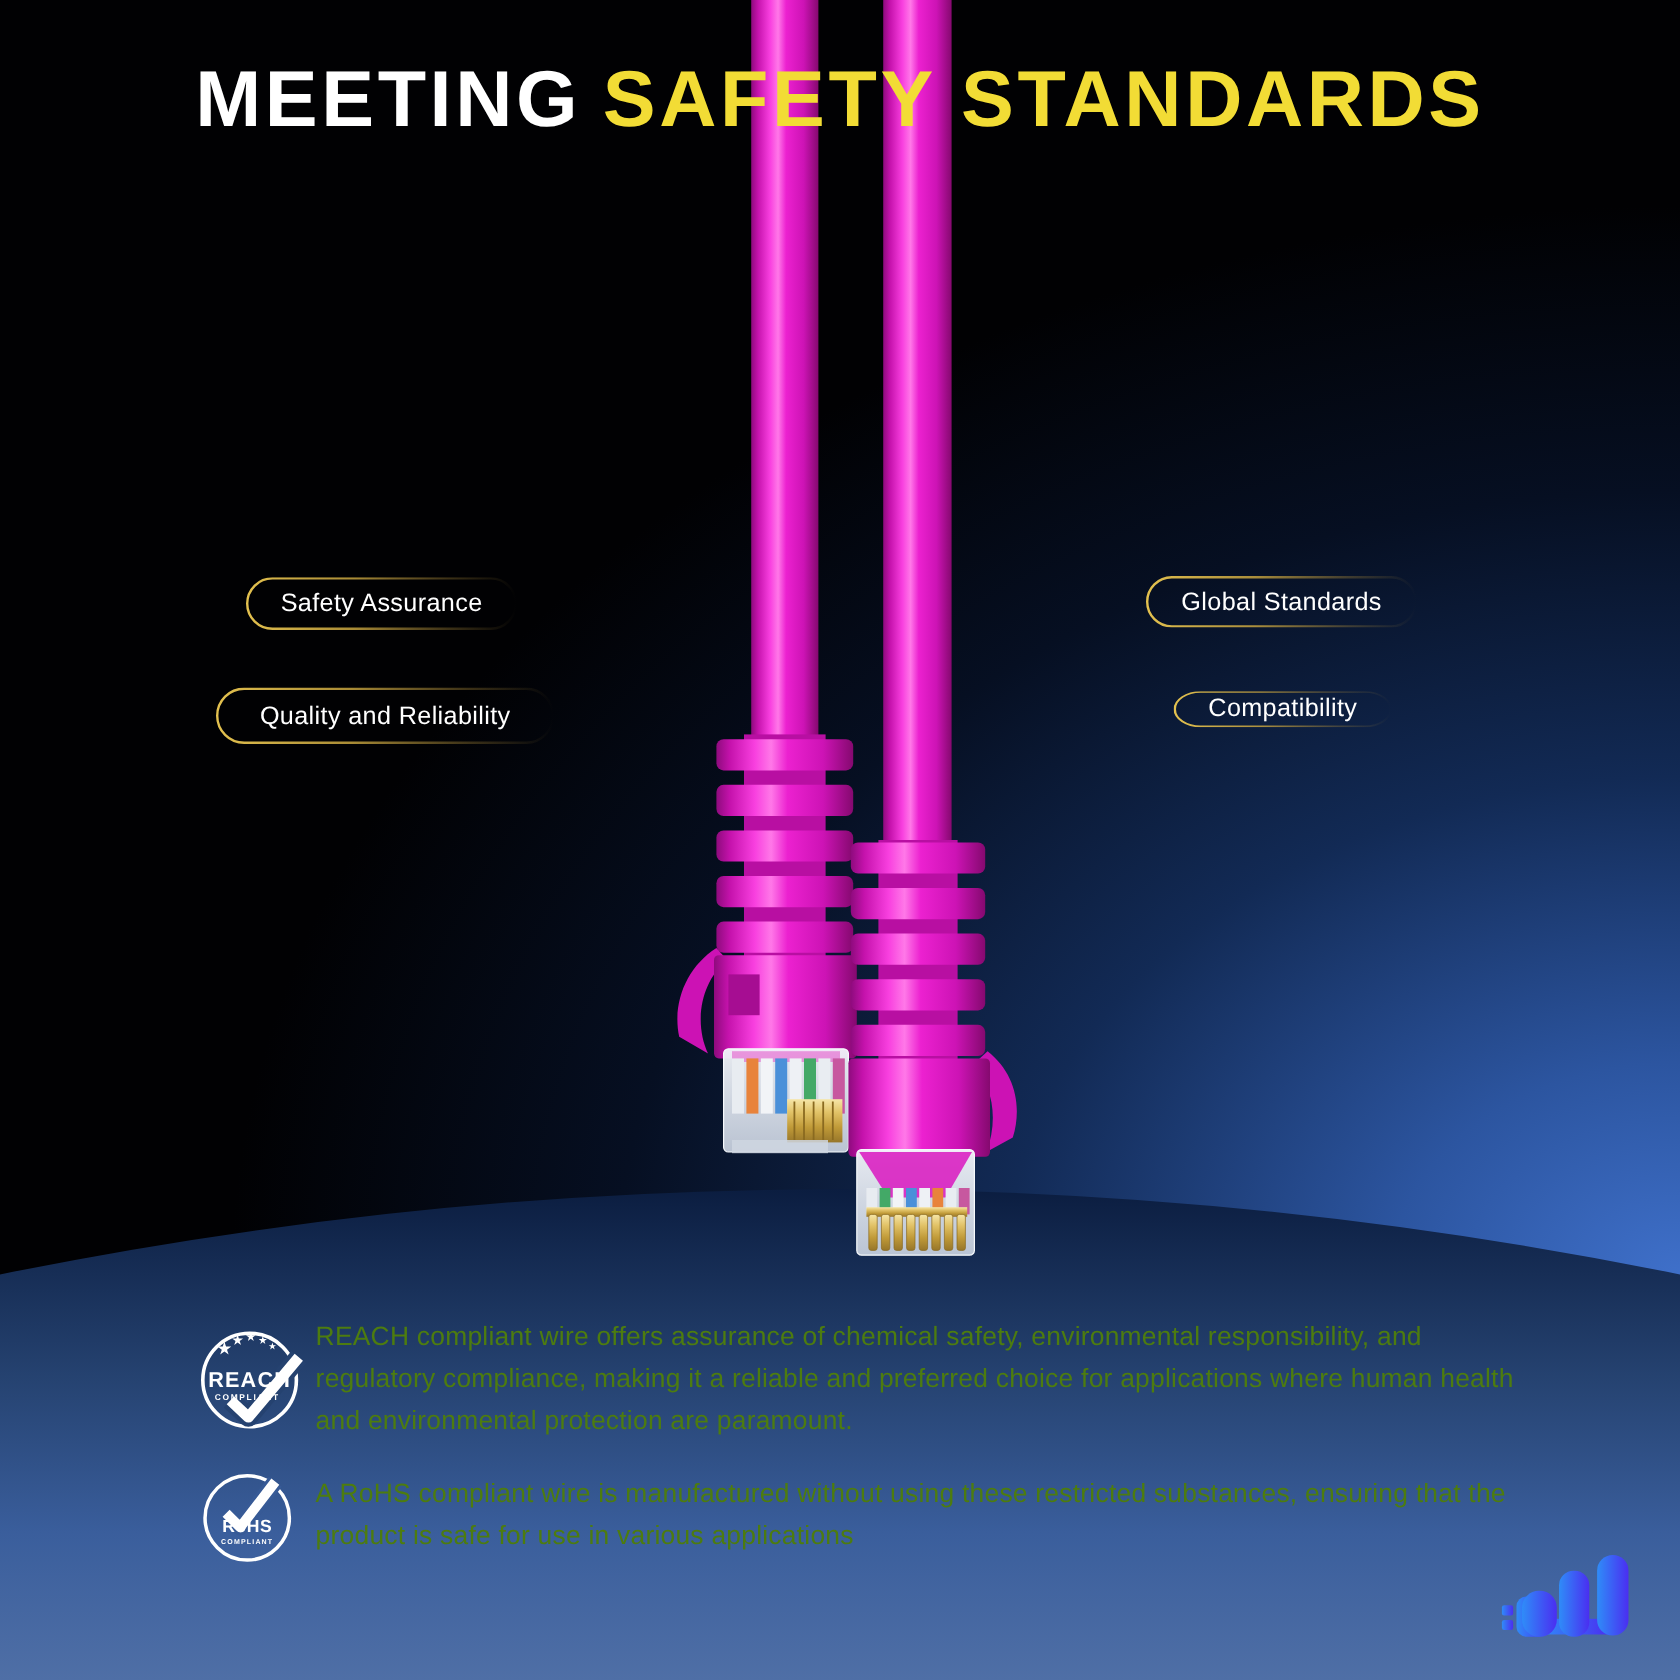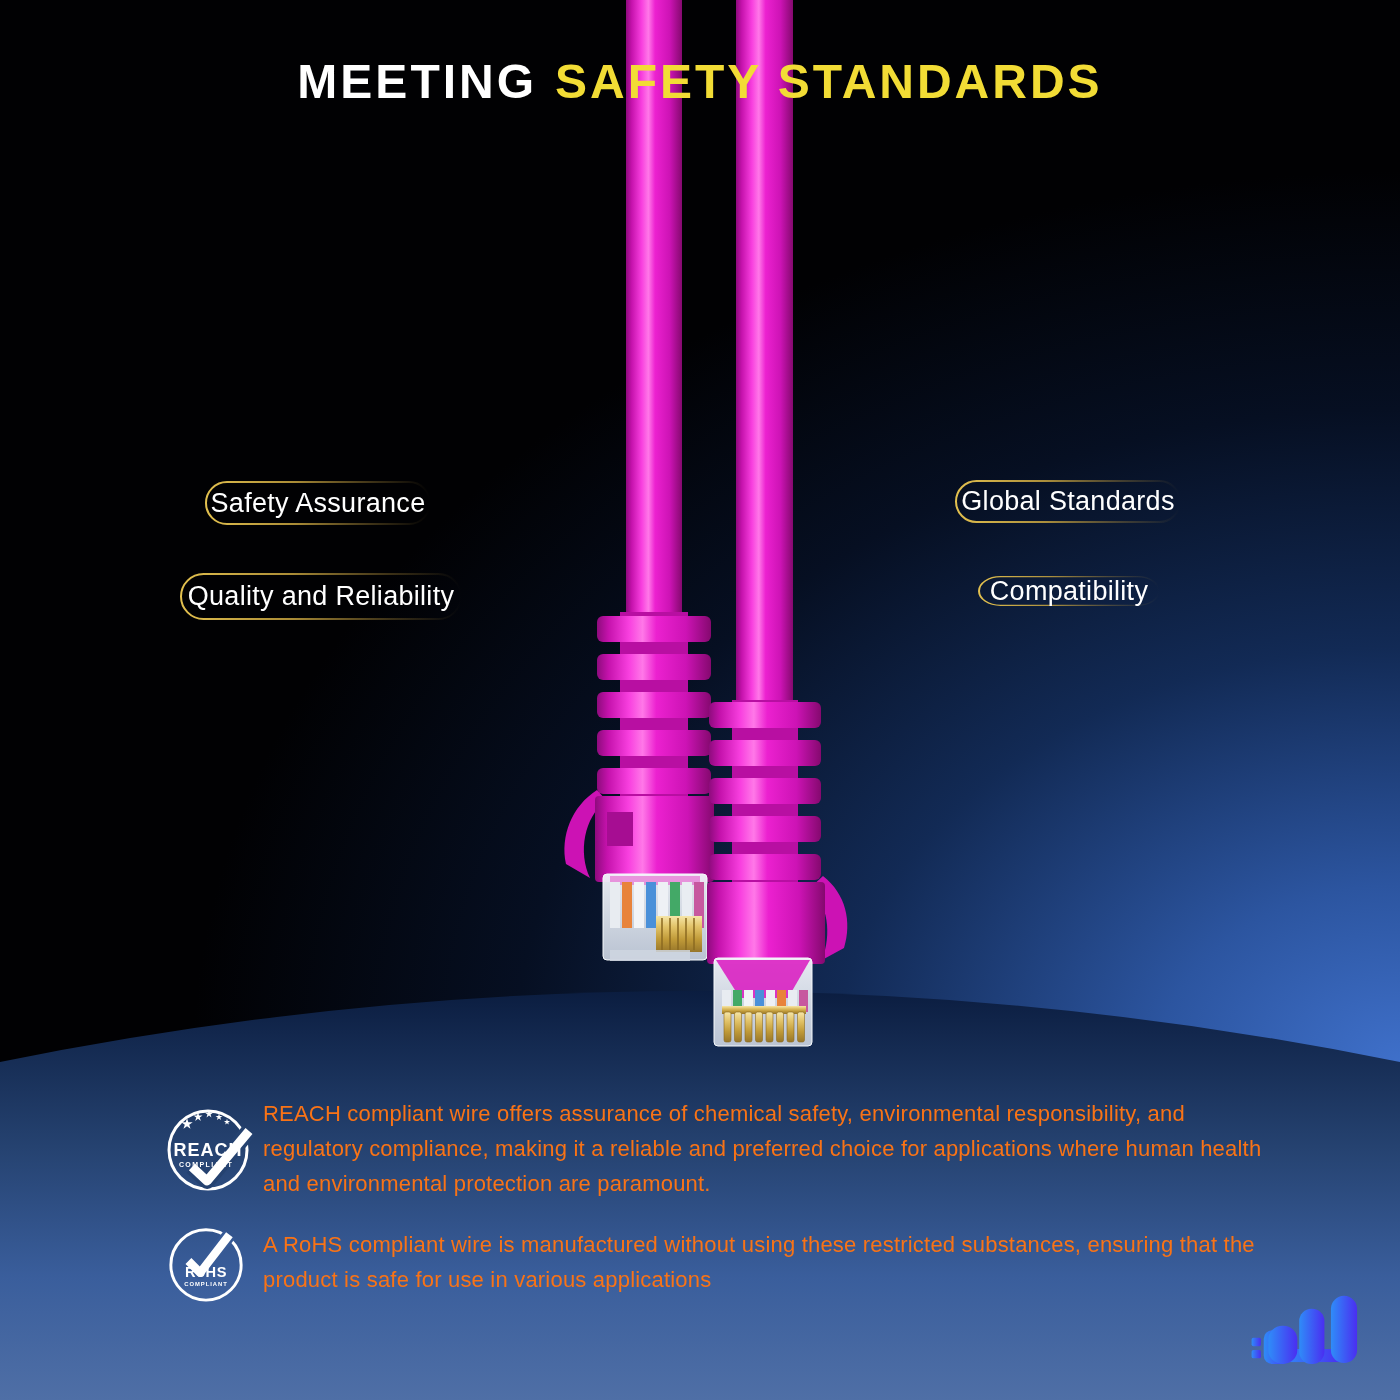"MEETING SAFETY STANDARDS" .title { font-size: 48px -> 66px }
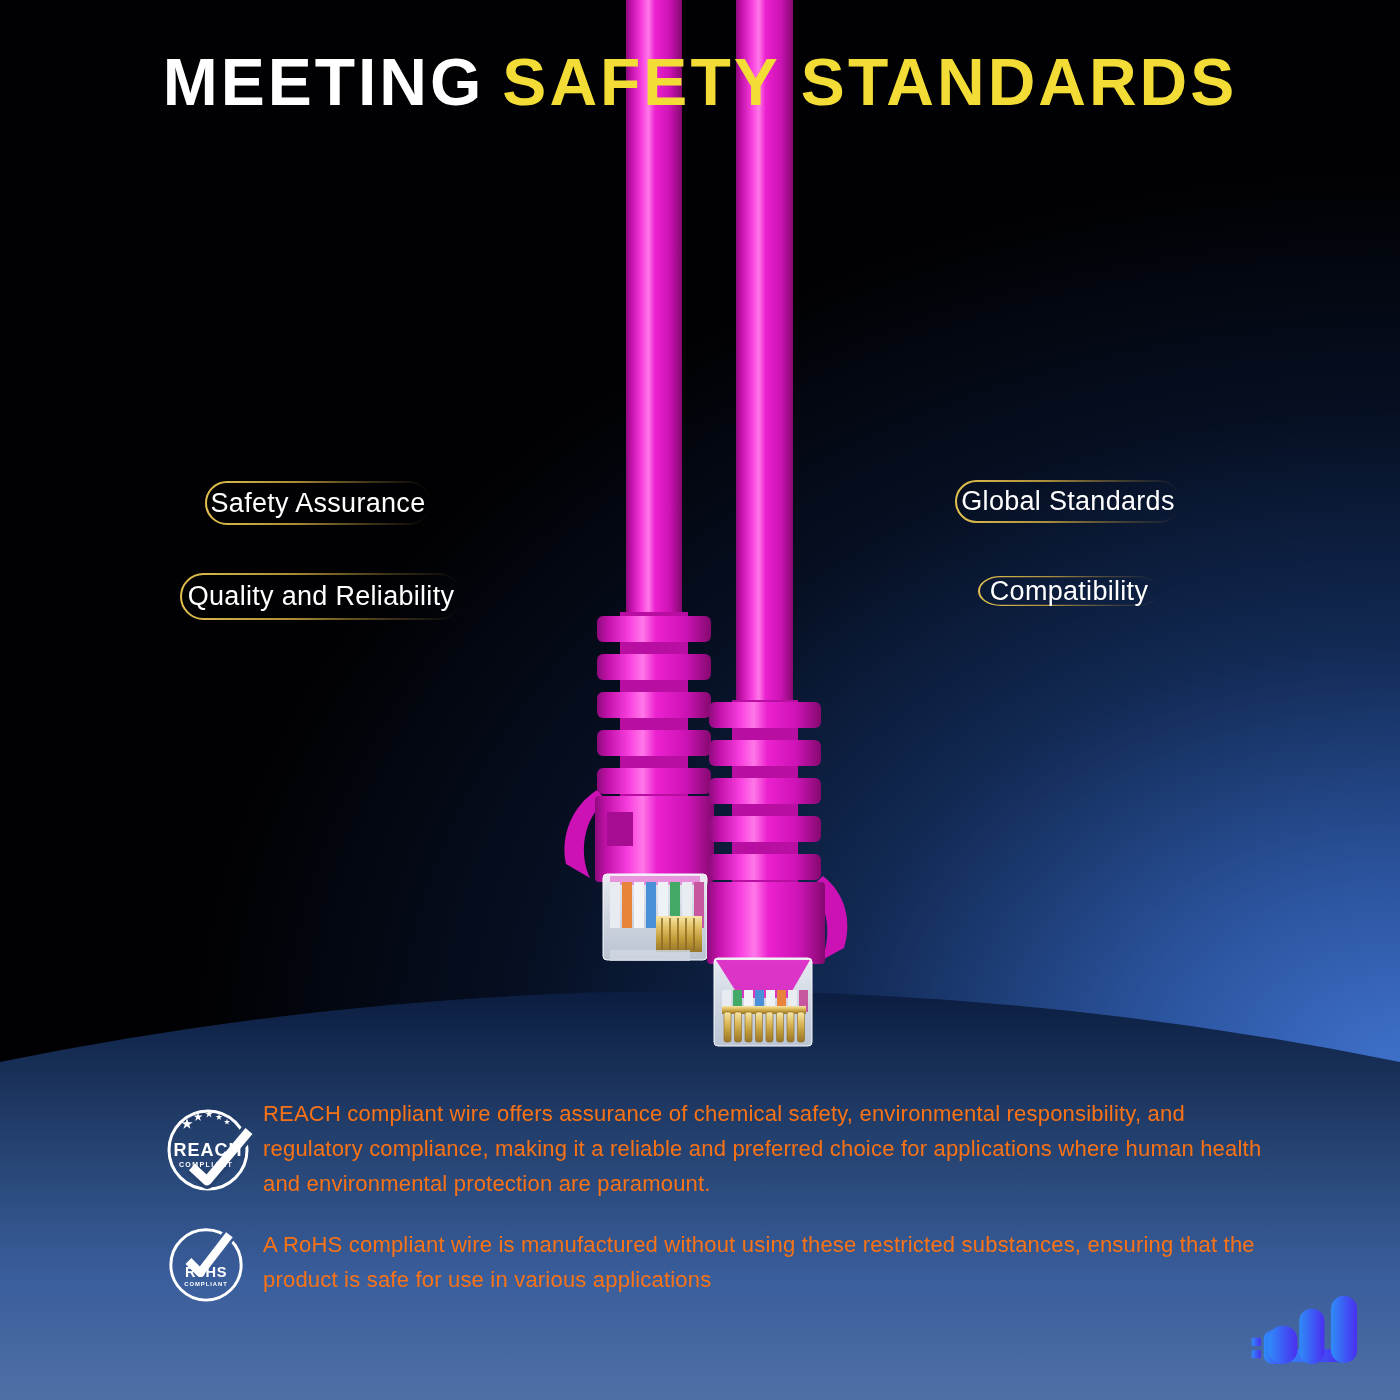"Safety Assurance" .pill .pill-label { font-size: 27px -> 21px }
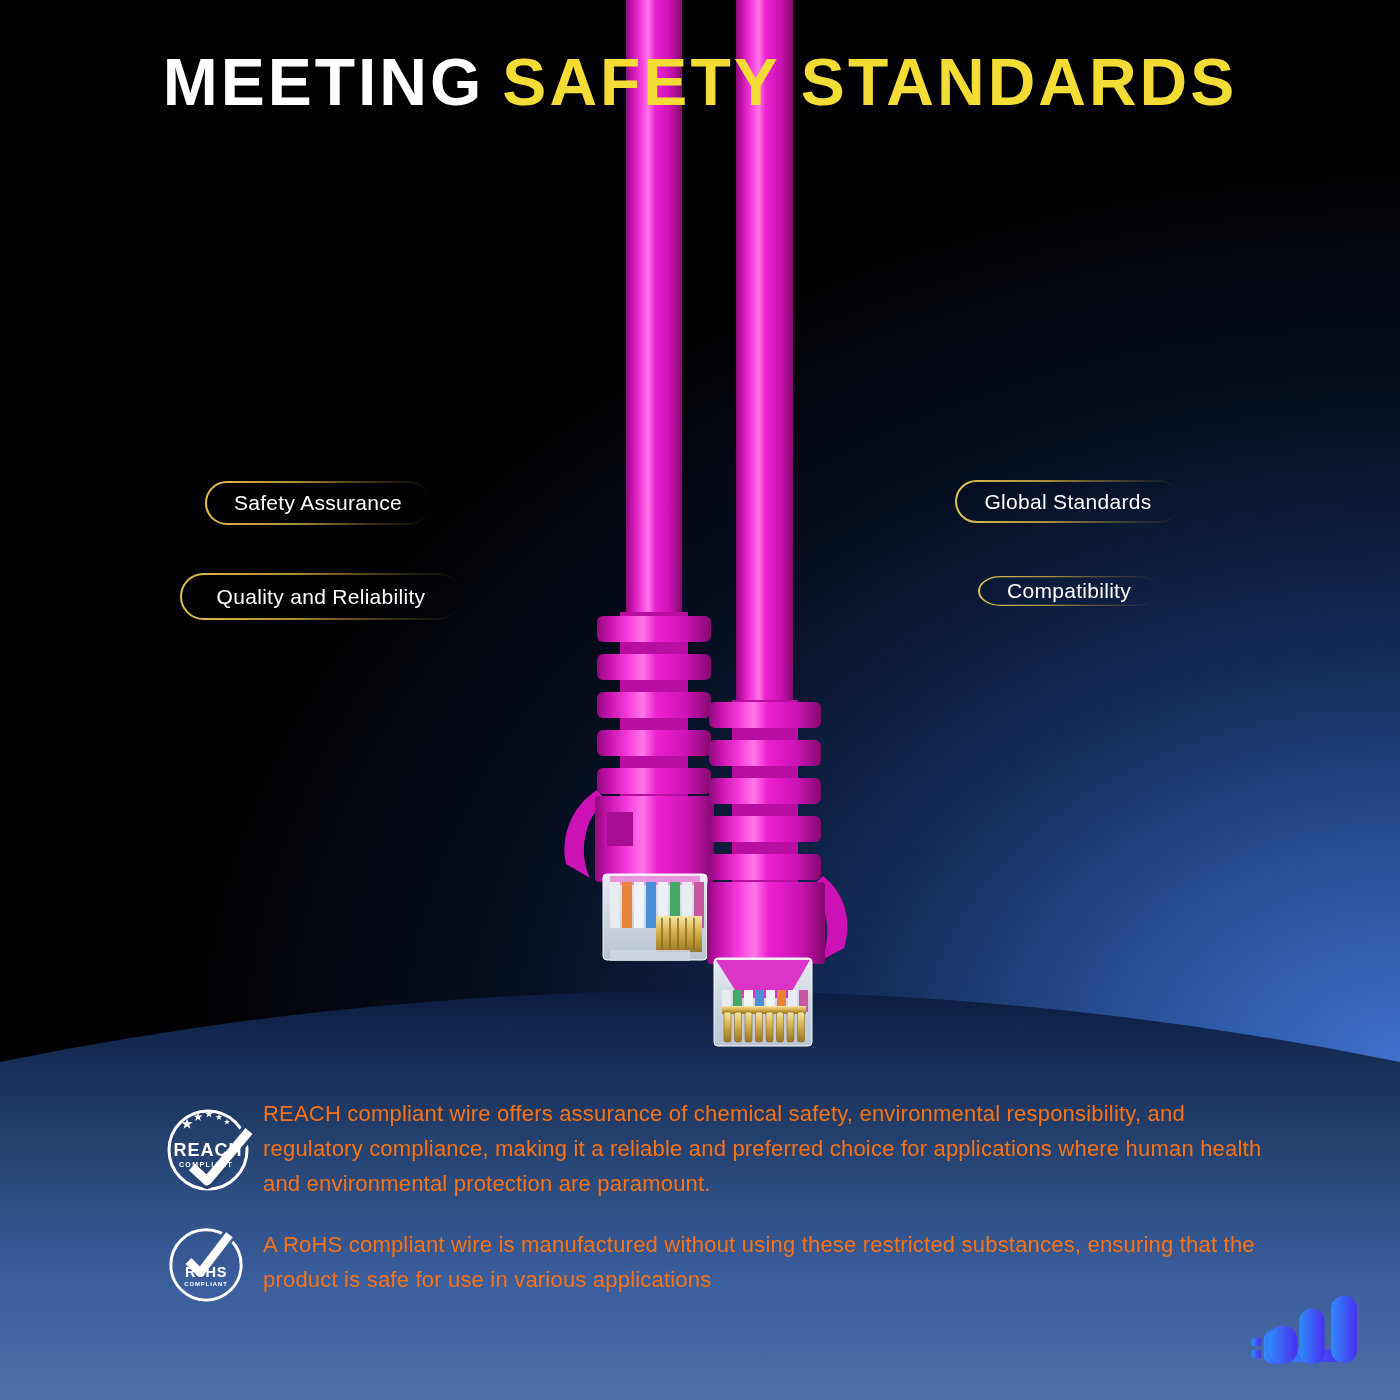"REACH compliant wire offers assurance" .para { color: #f97316 -> #4d7c0f }
